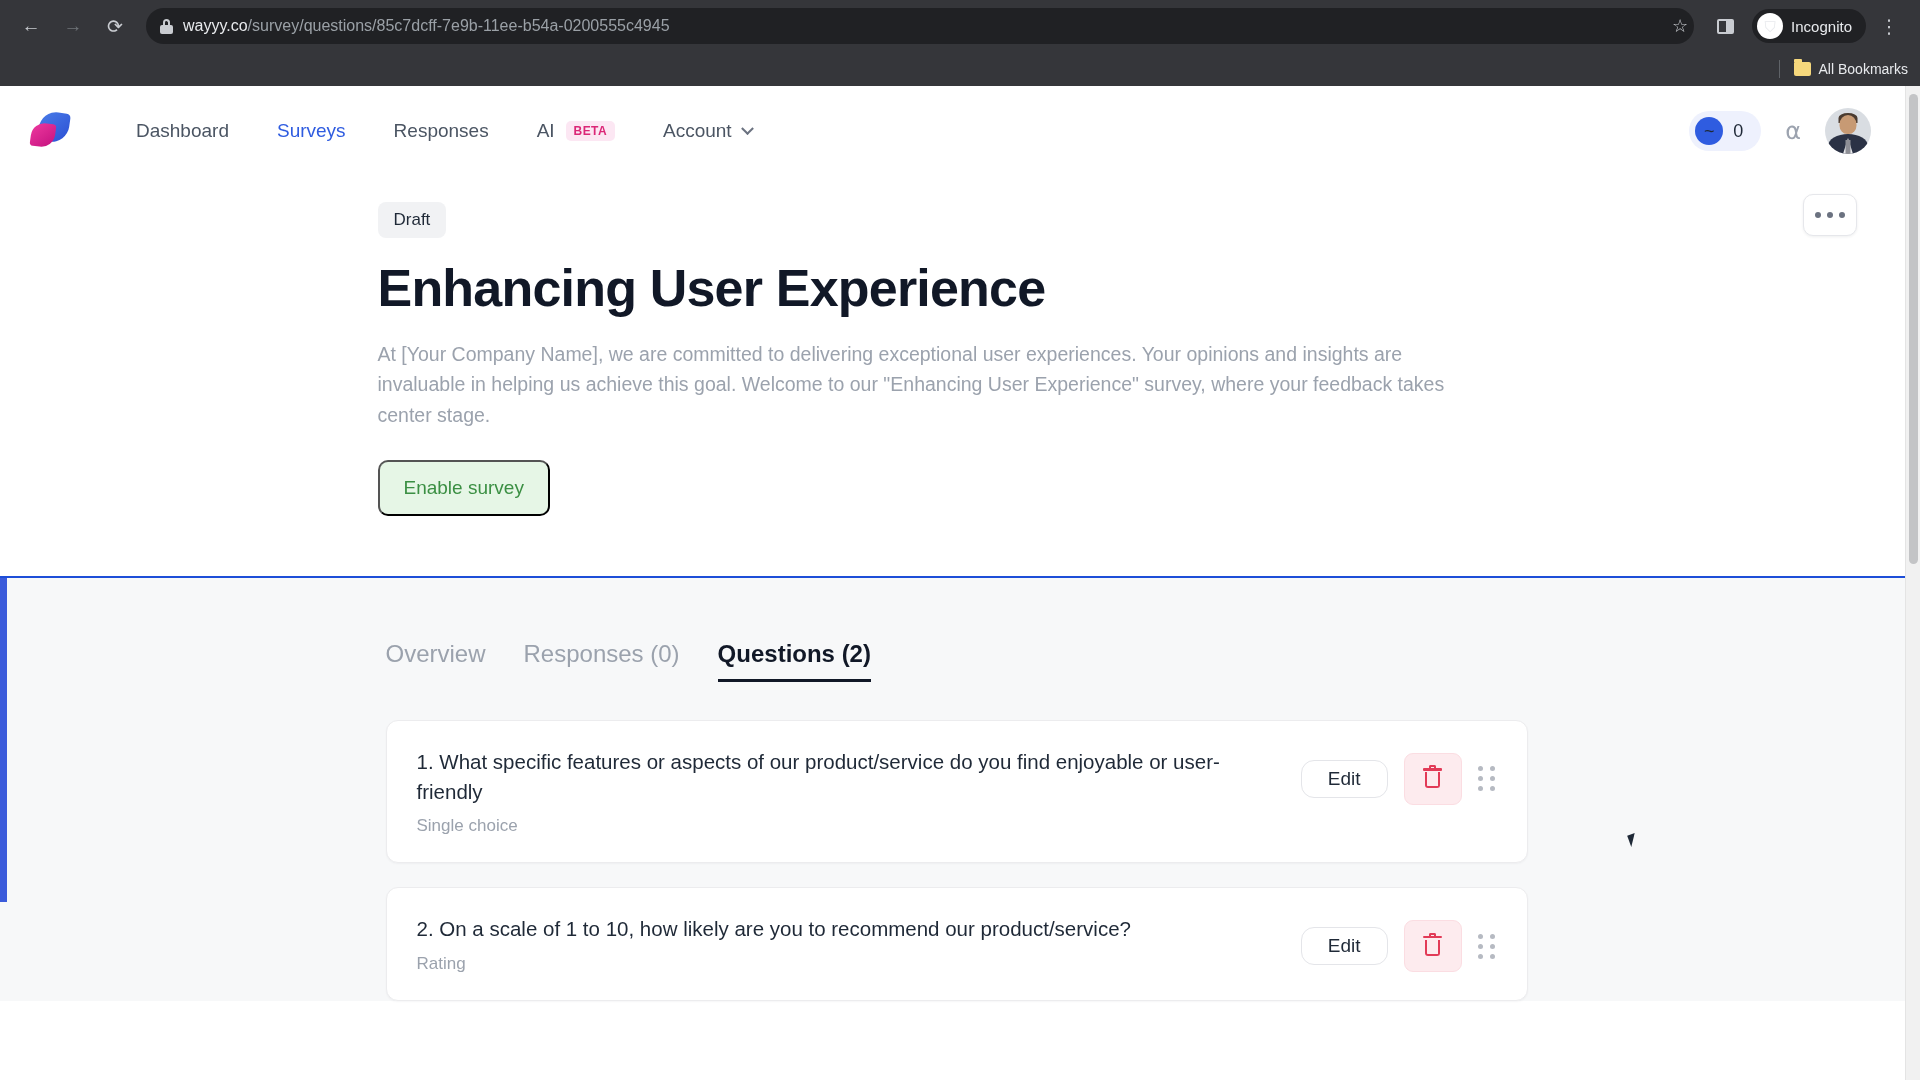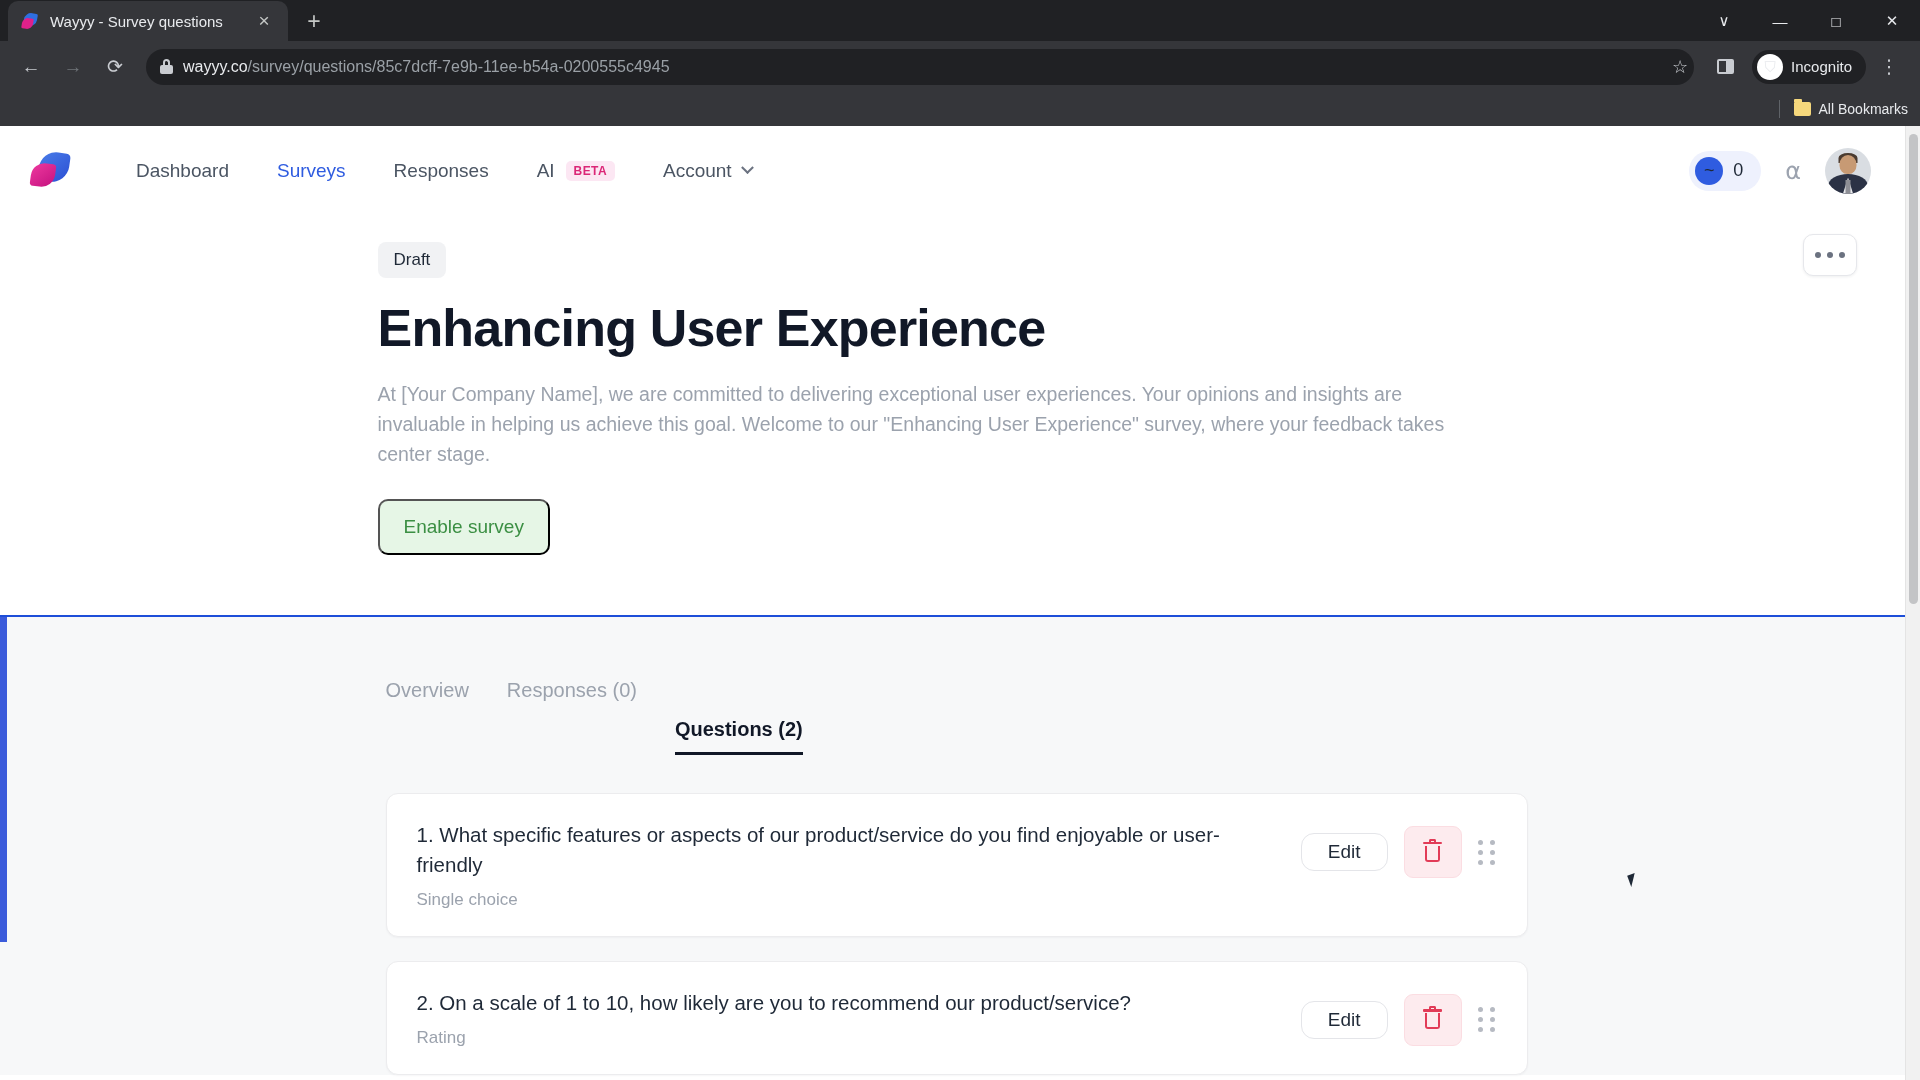"Wayyy - Survey questions" div.tabstrip { html: <div> <div> <span> <span></span> <span></span> </span> <span>Wayyy - Survey questions</span> <span>×</span> </div> <div>+</div> <div> <div>∨</div> <div>—</div> <div>□</div> <div>✕</div> </div> </div> -> none }
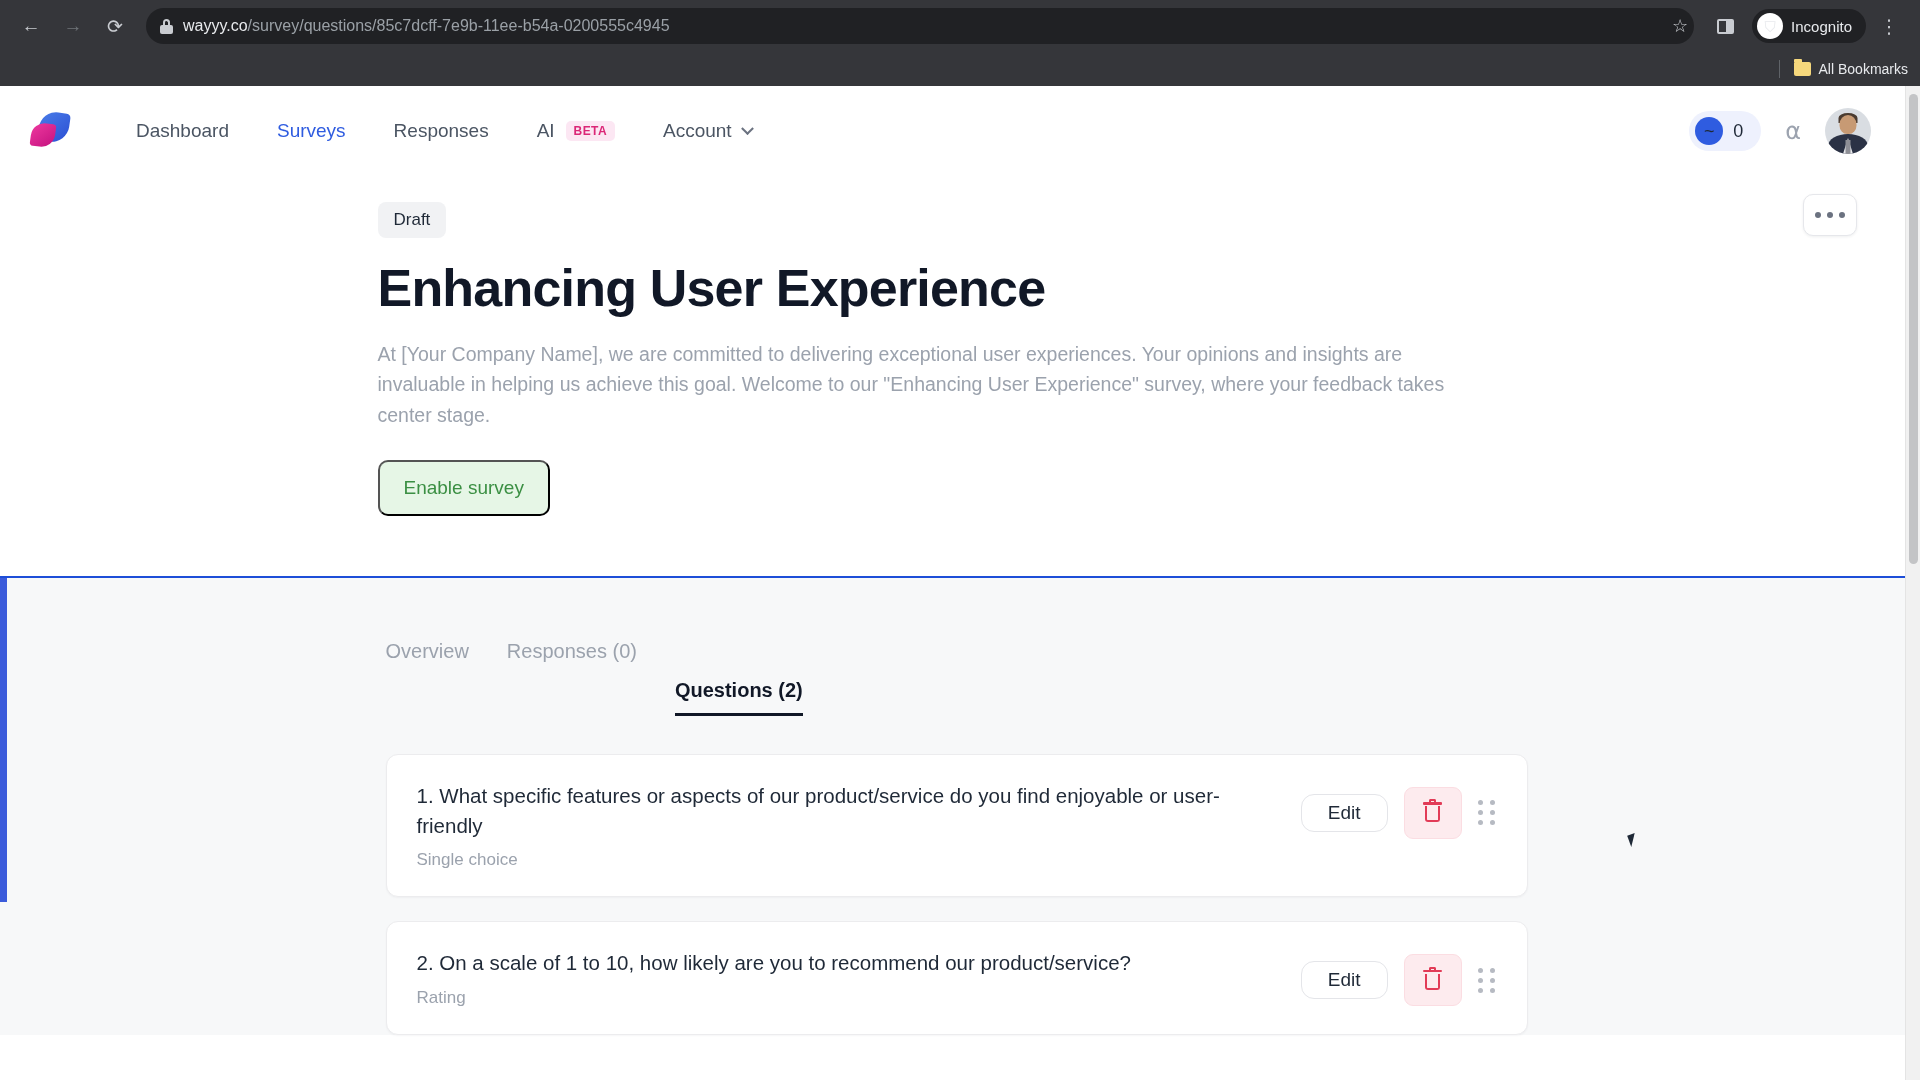"Overview" .tab-item { font-size: 20px -> 24px }
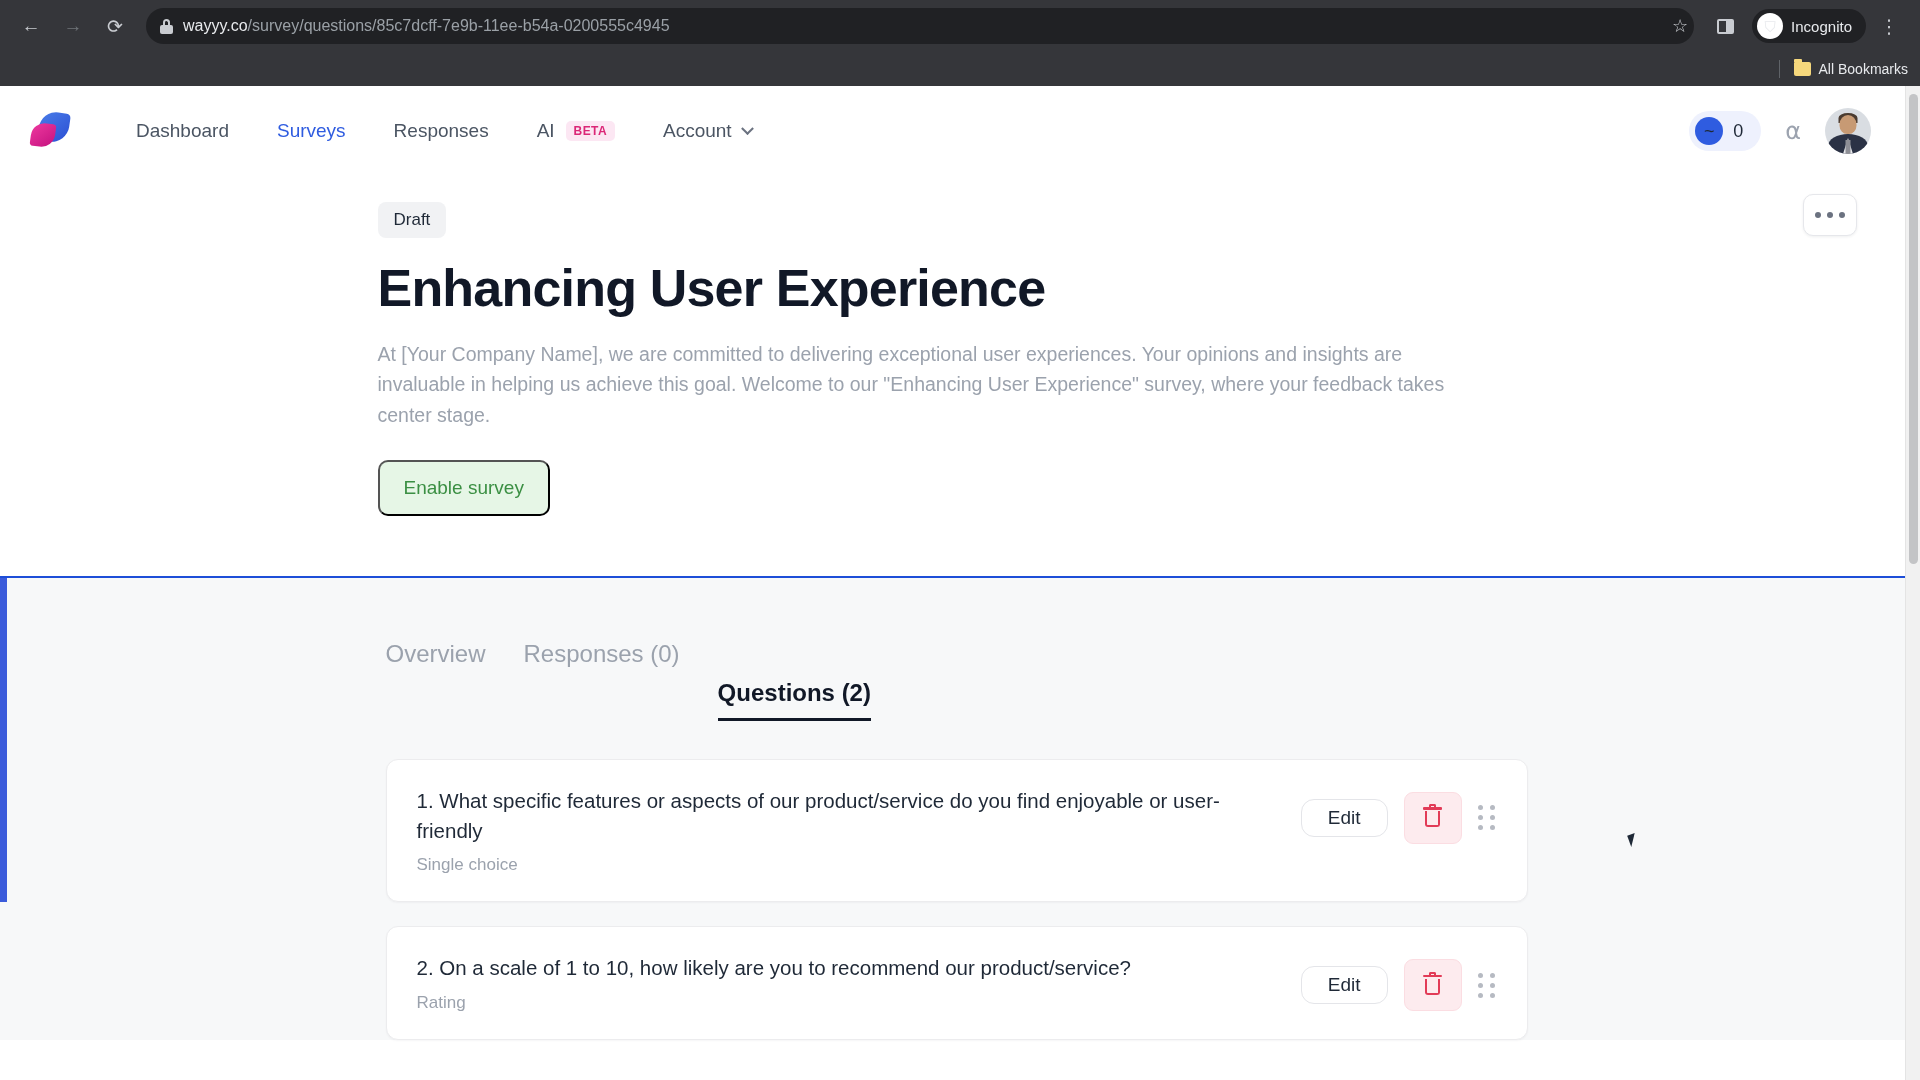"Questions (2)" .tab-item.active { margin-top: 39px -> none }
